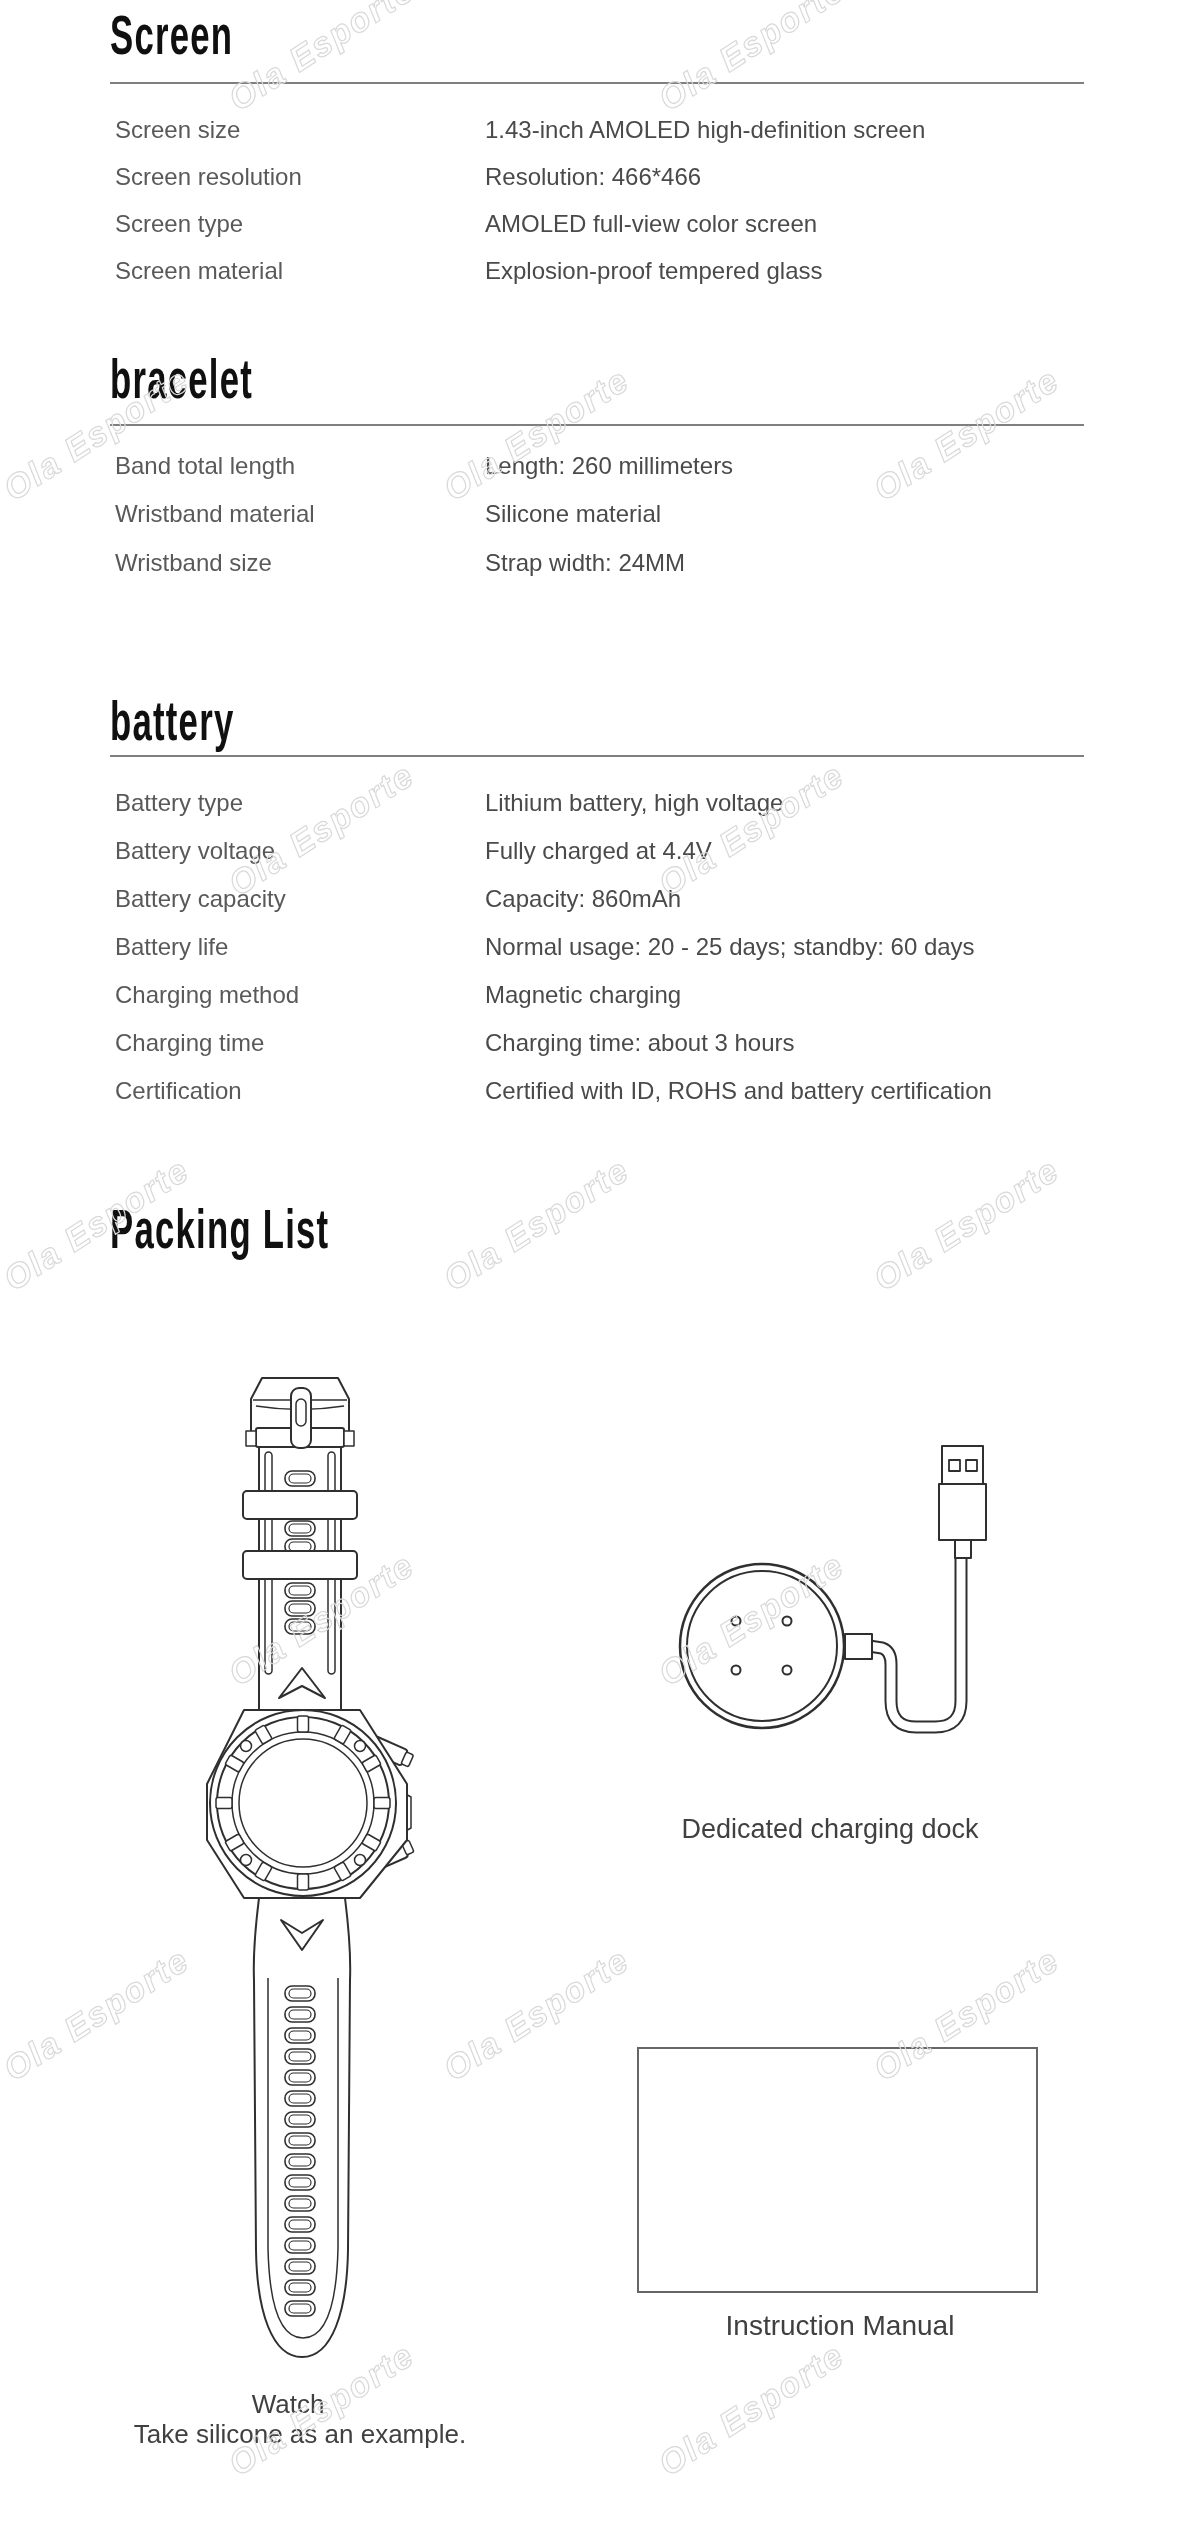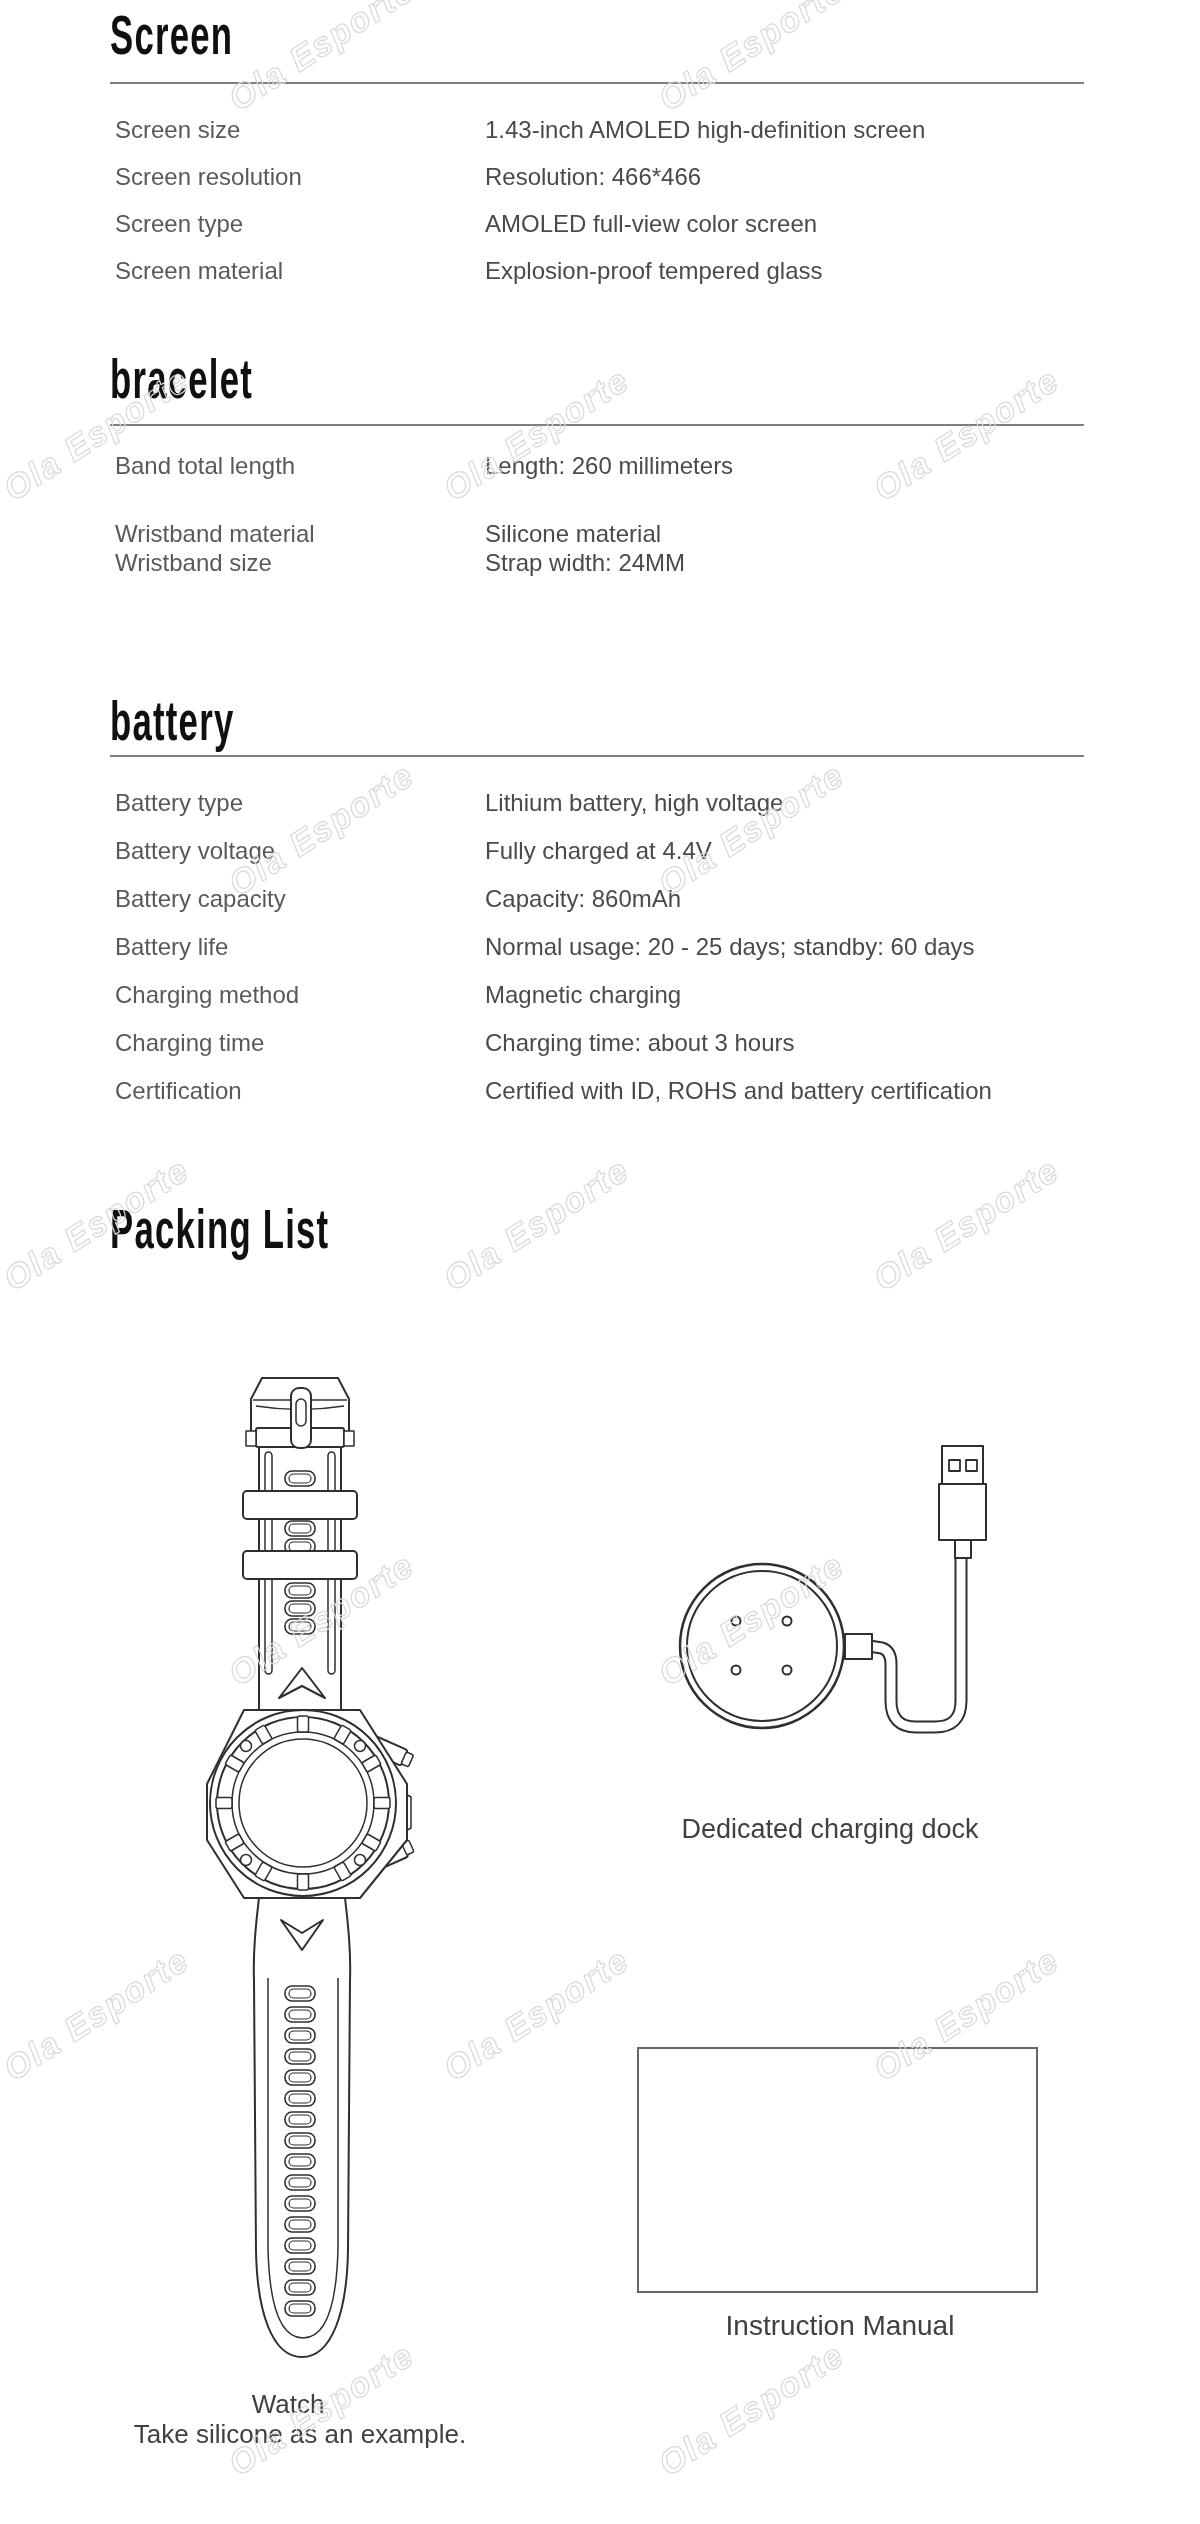"Wristband material" div.spec-row { margin-top: 20px -> none }
